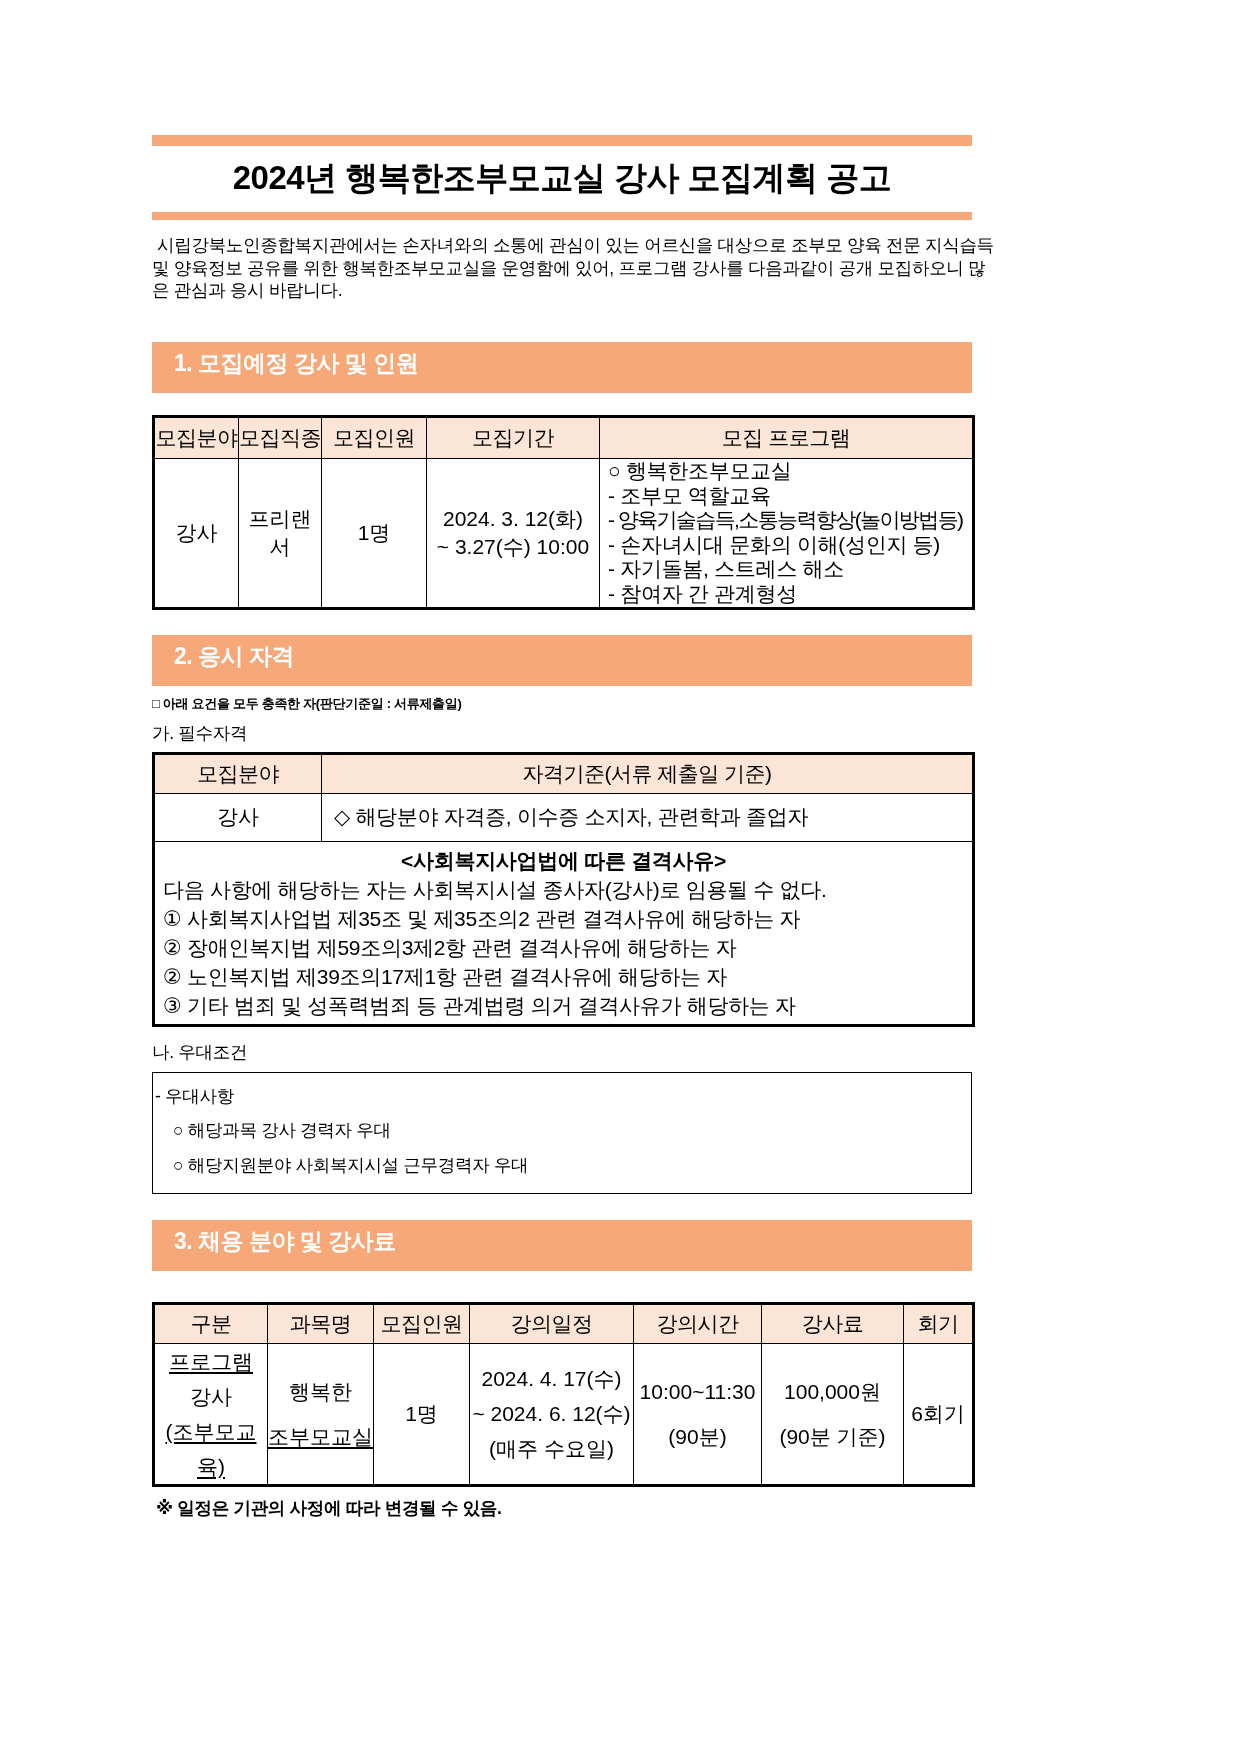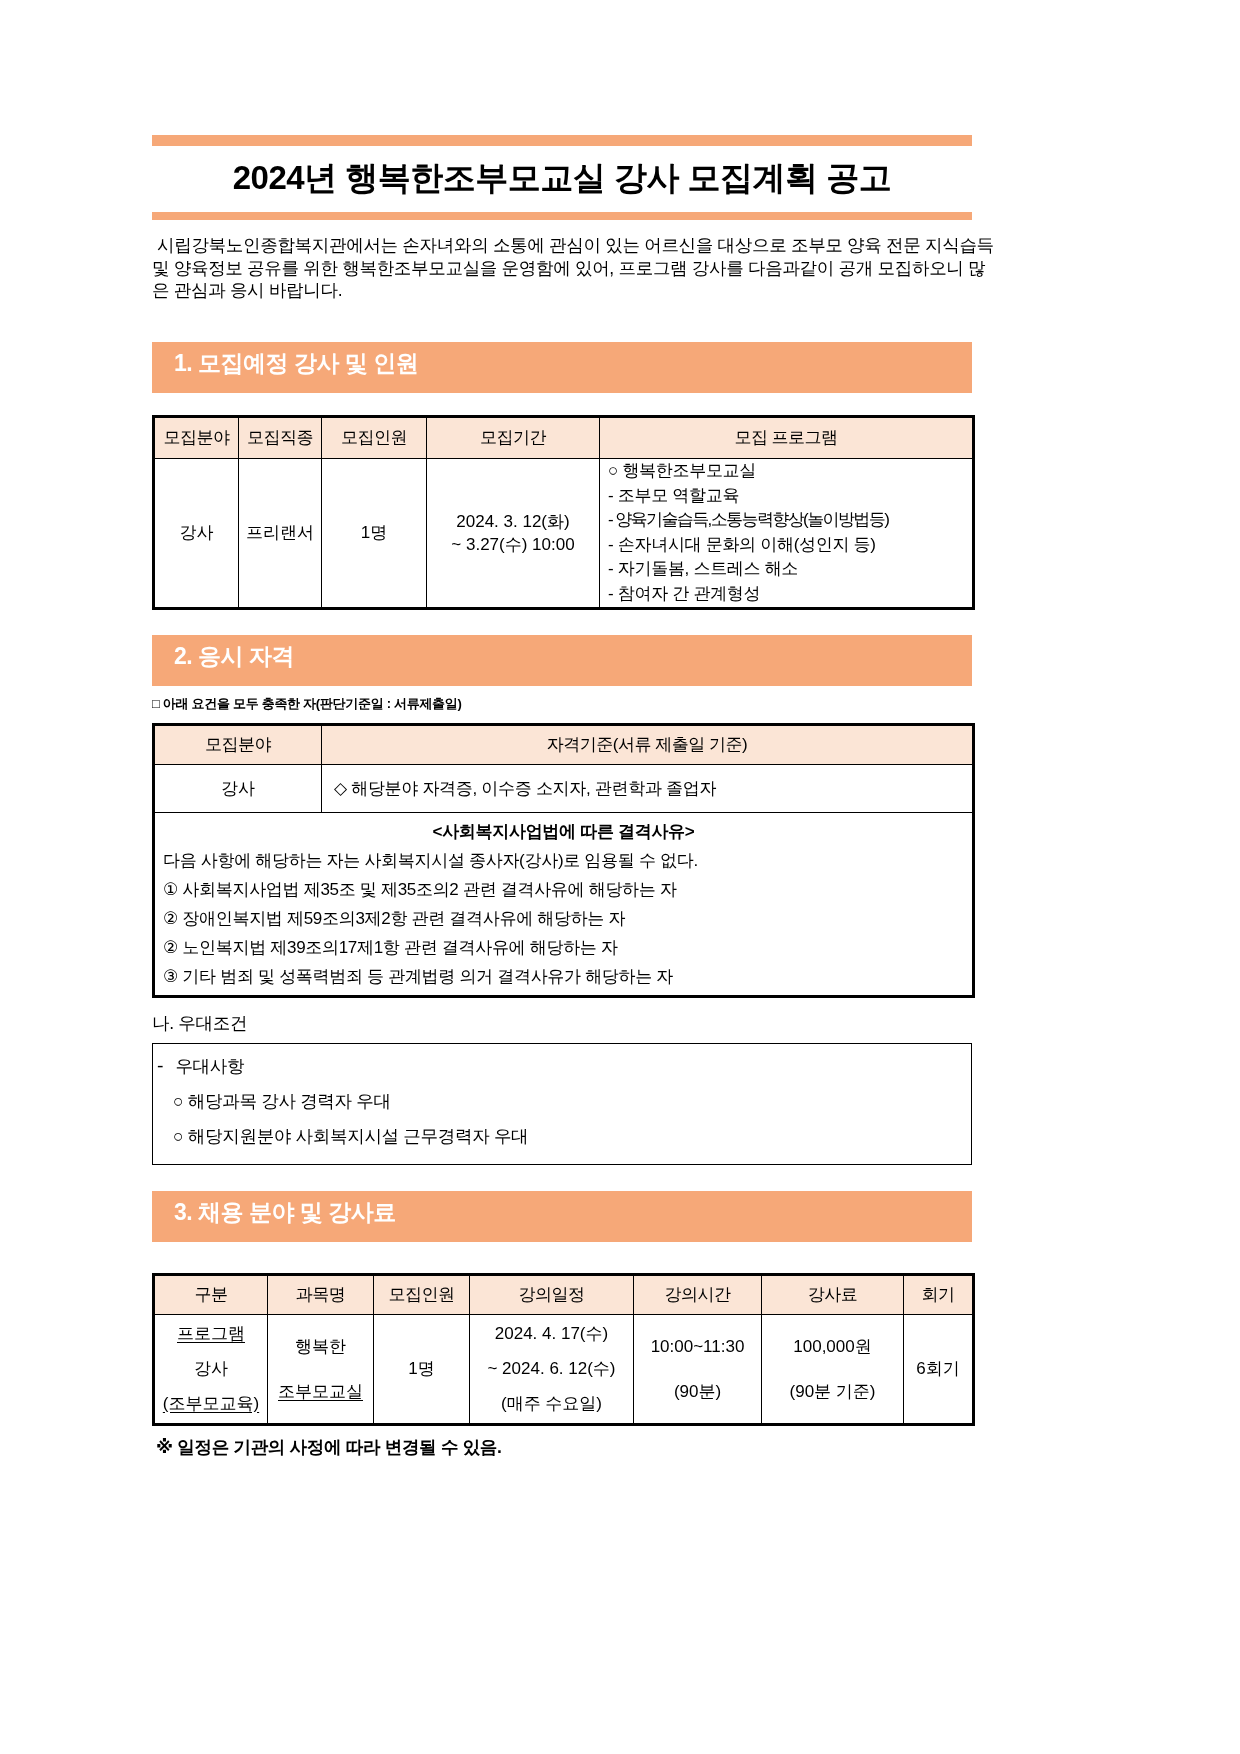"모집분야" th, td { font-size: 17px -> 21px }
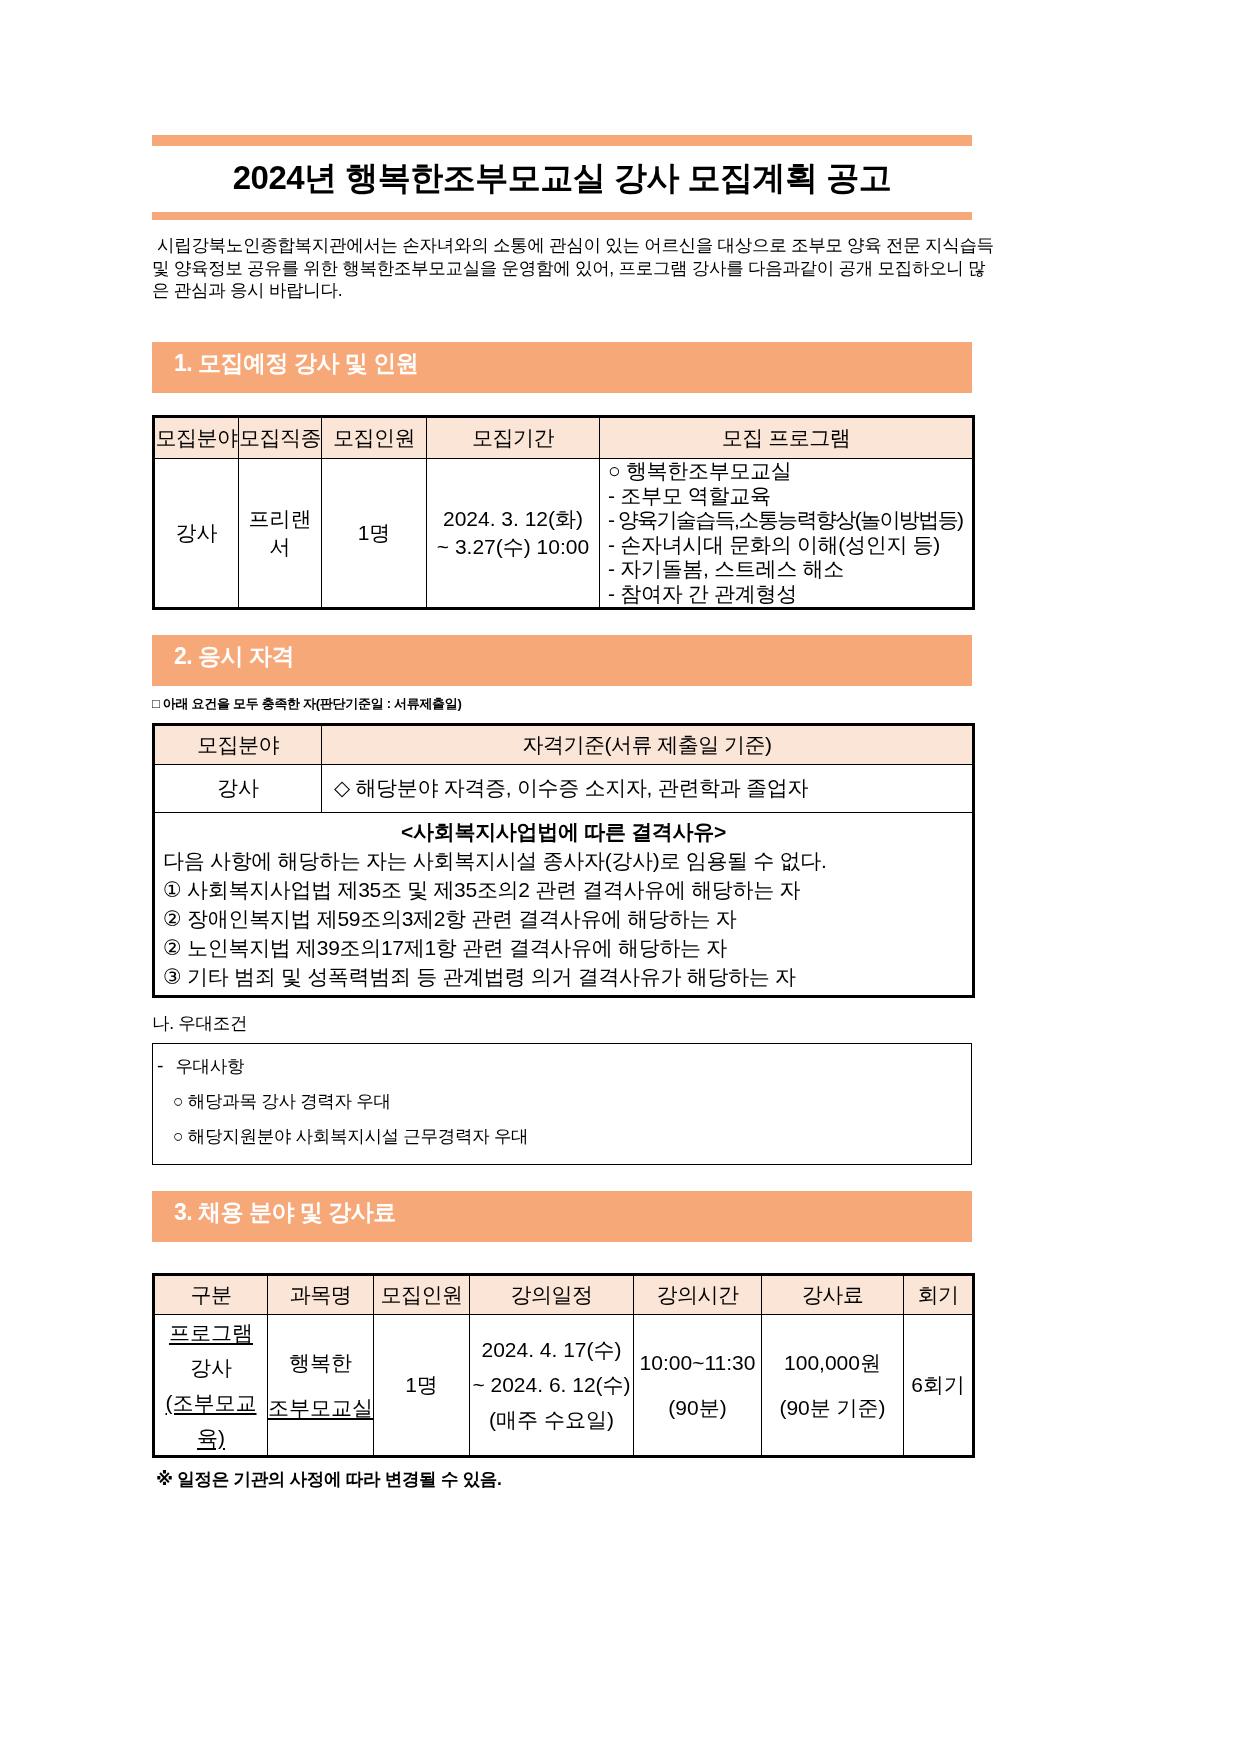"가. 필수자격" p.sub-label { html: none -> <p>가. 필수자격</p> }
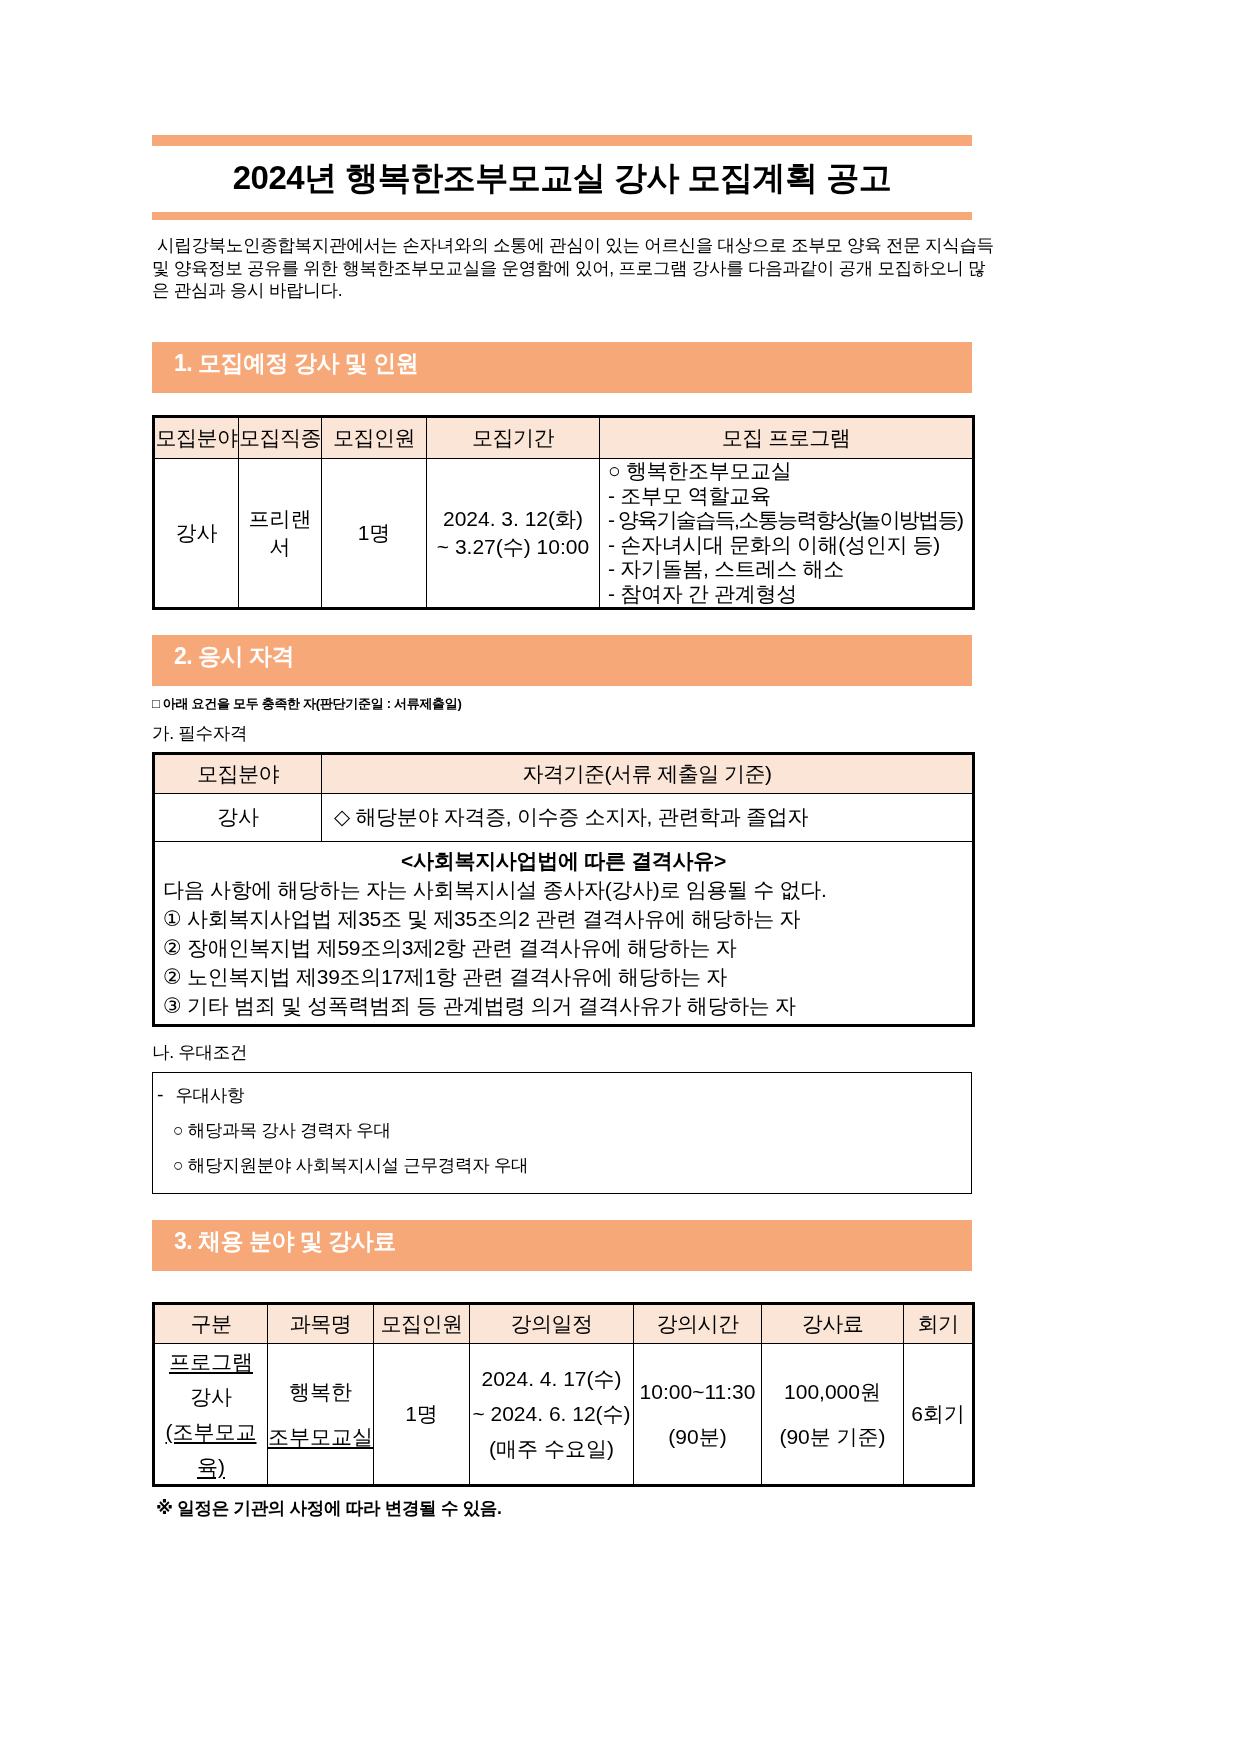"- 우대사항" .pref-title { font-family: Liberation Mono, monospace -> none }
